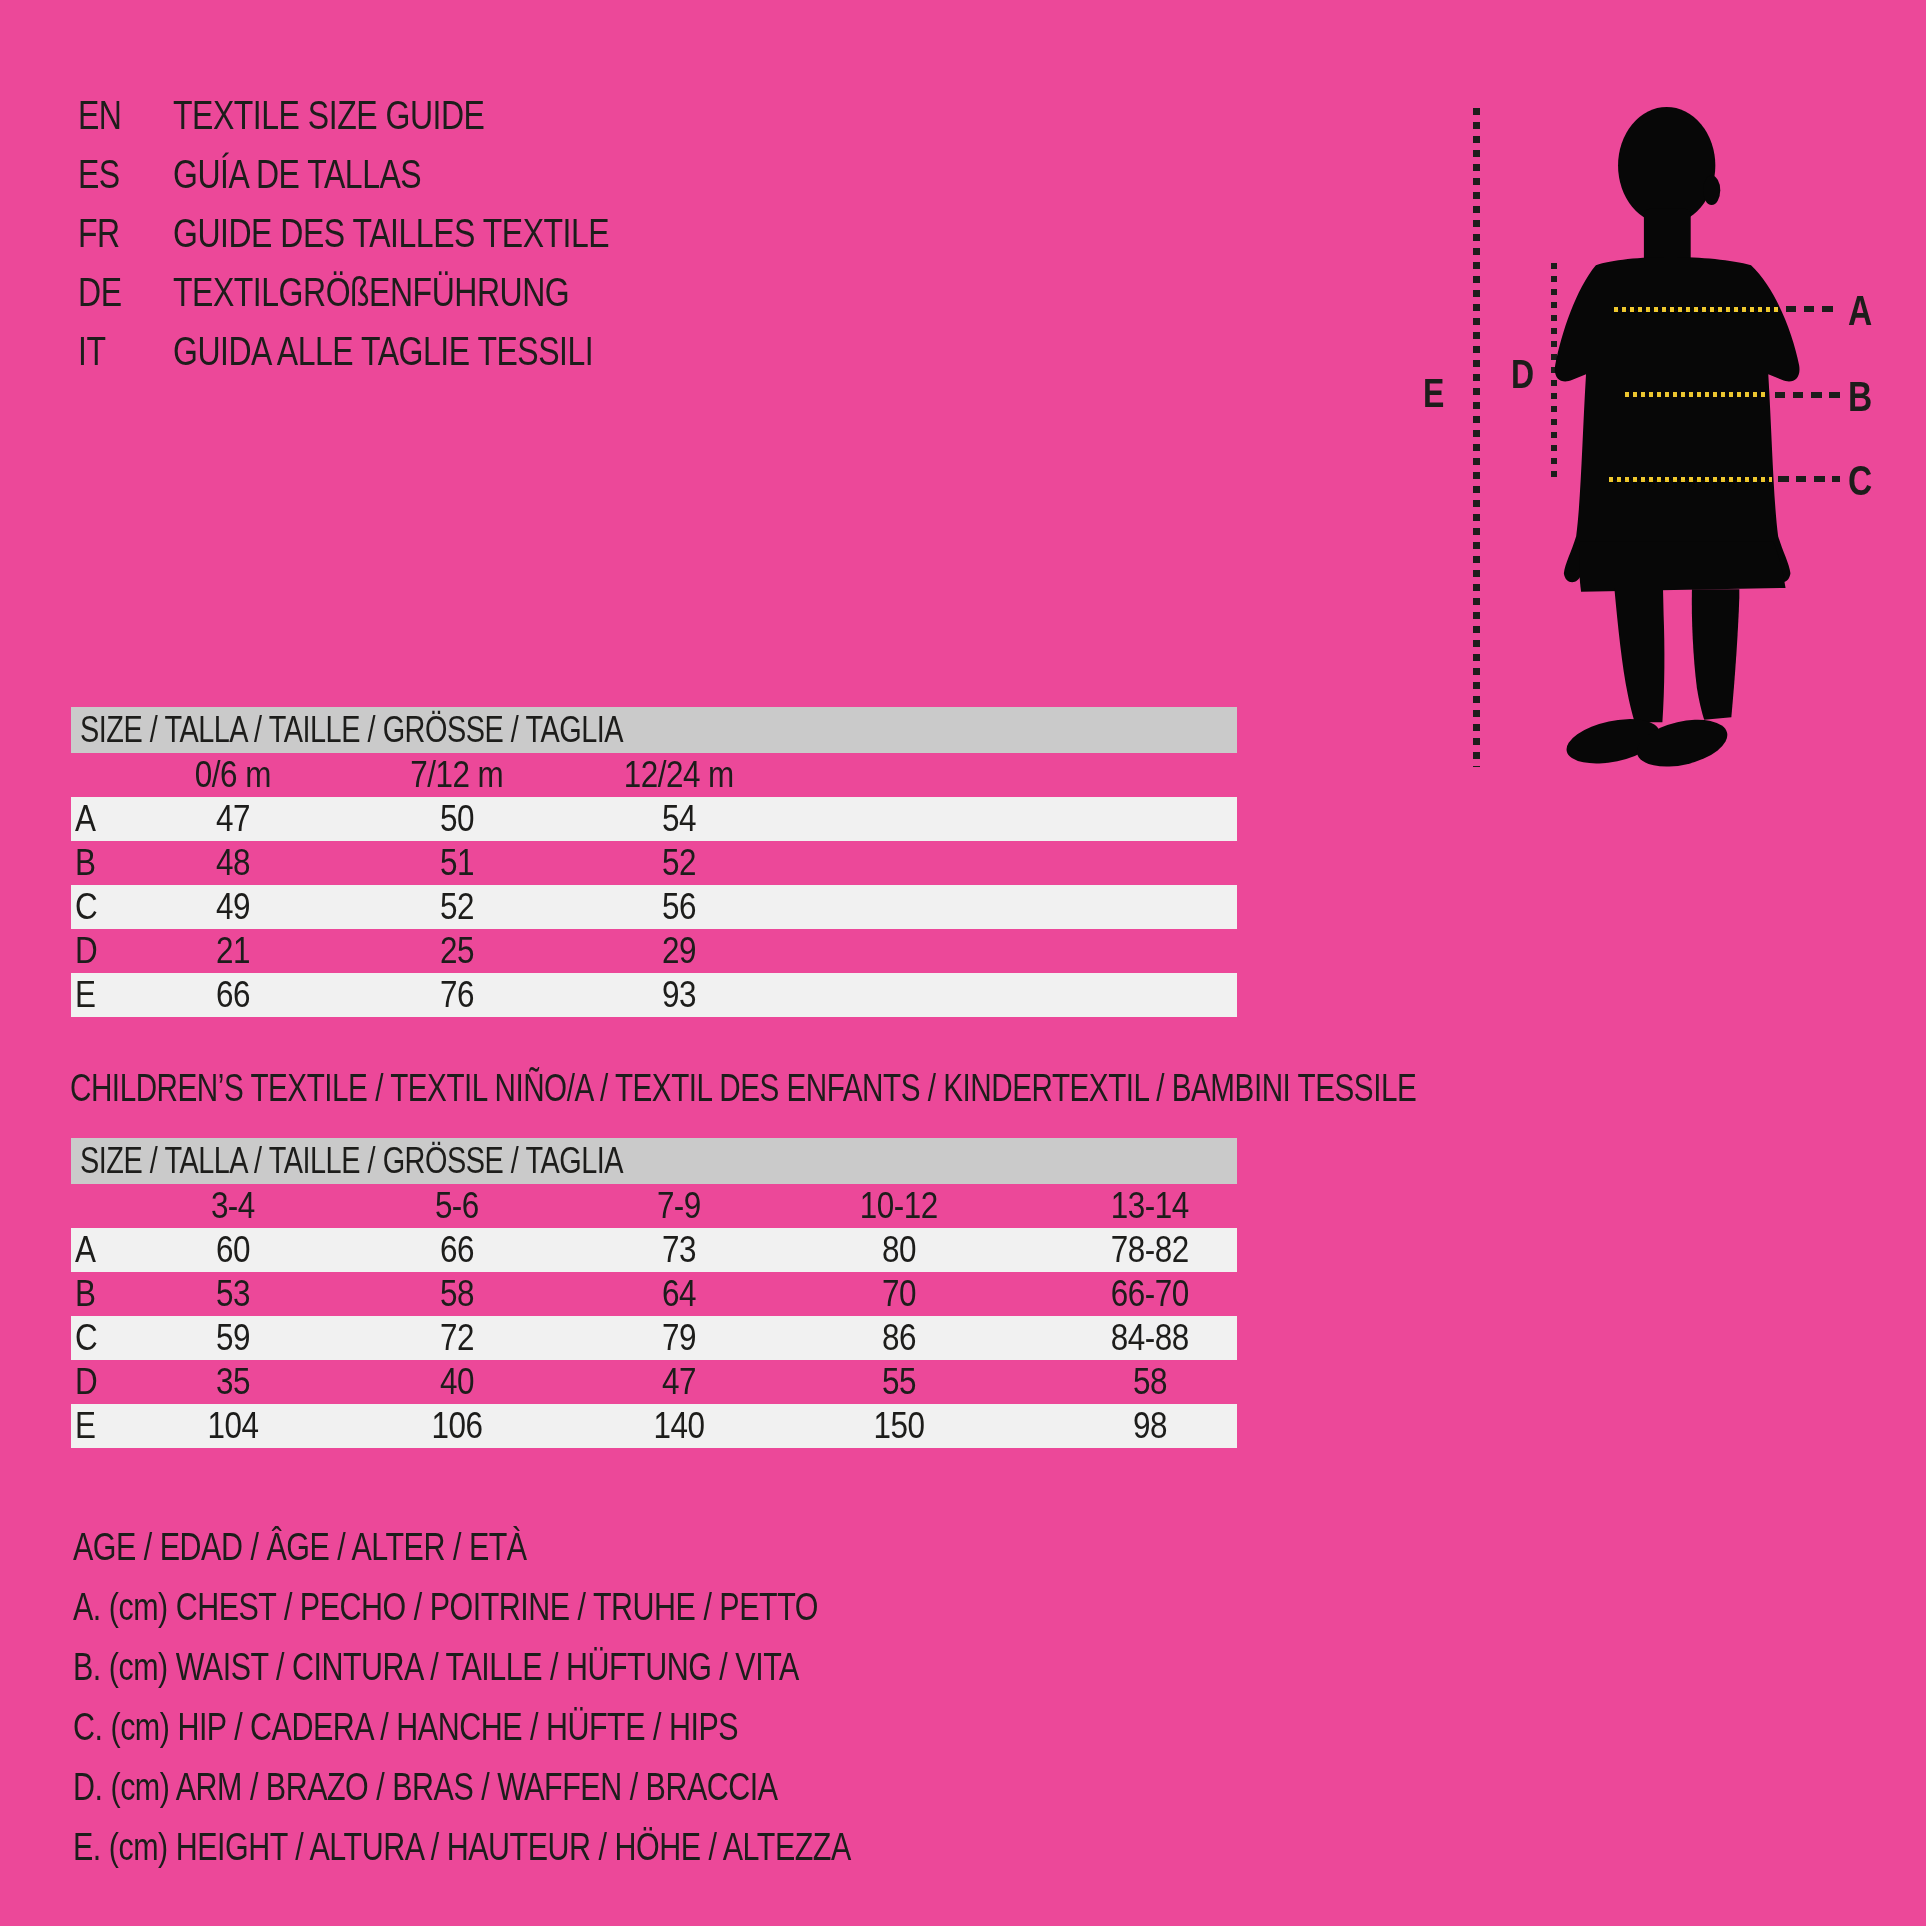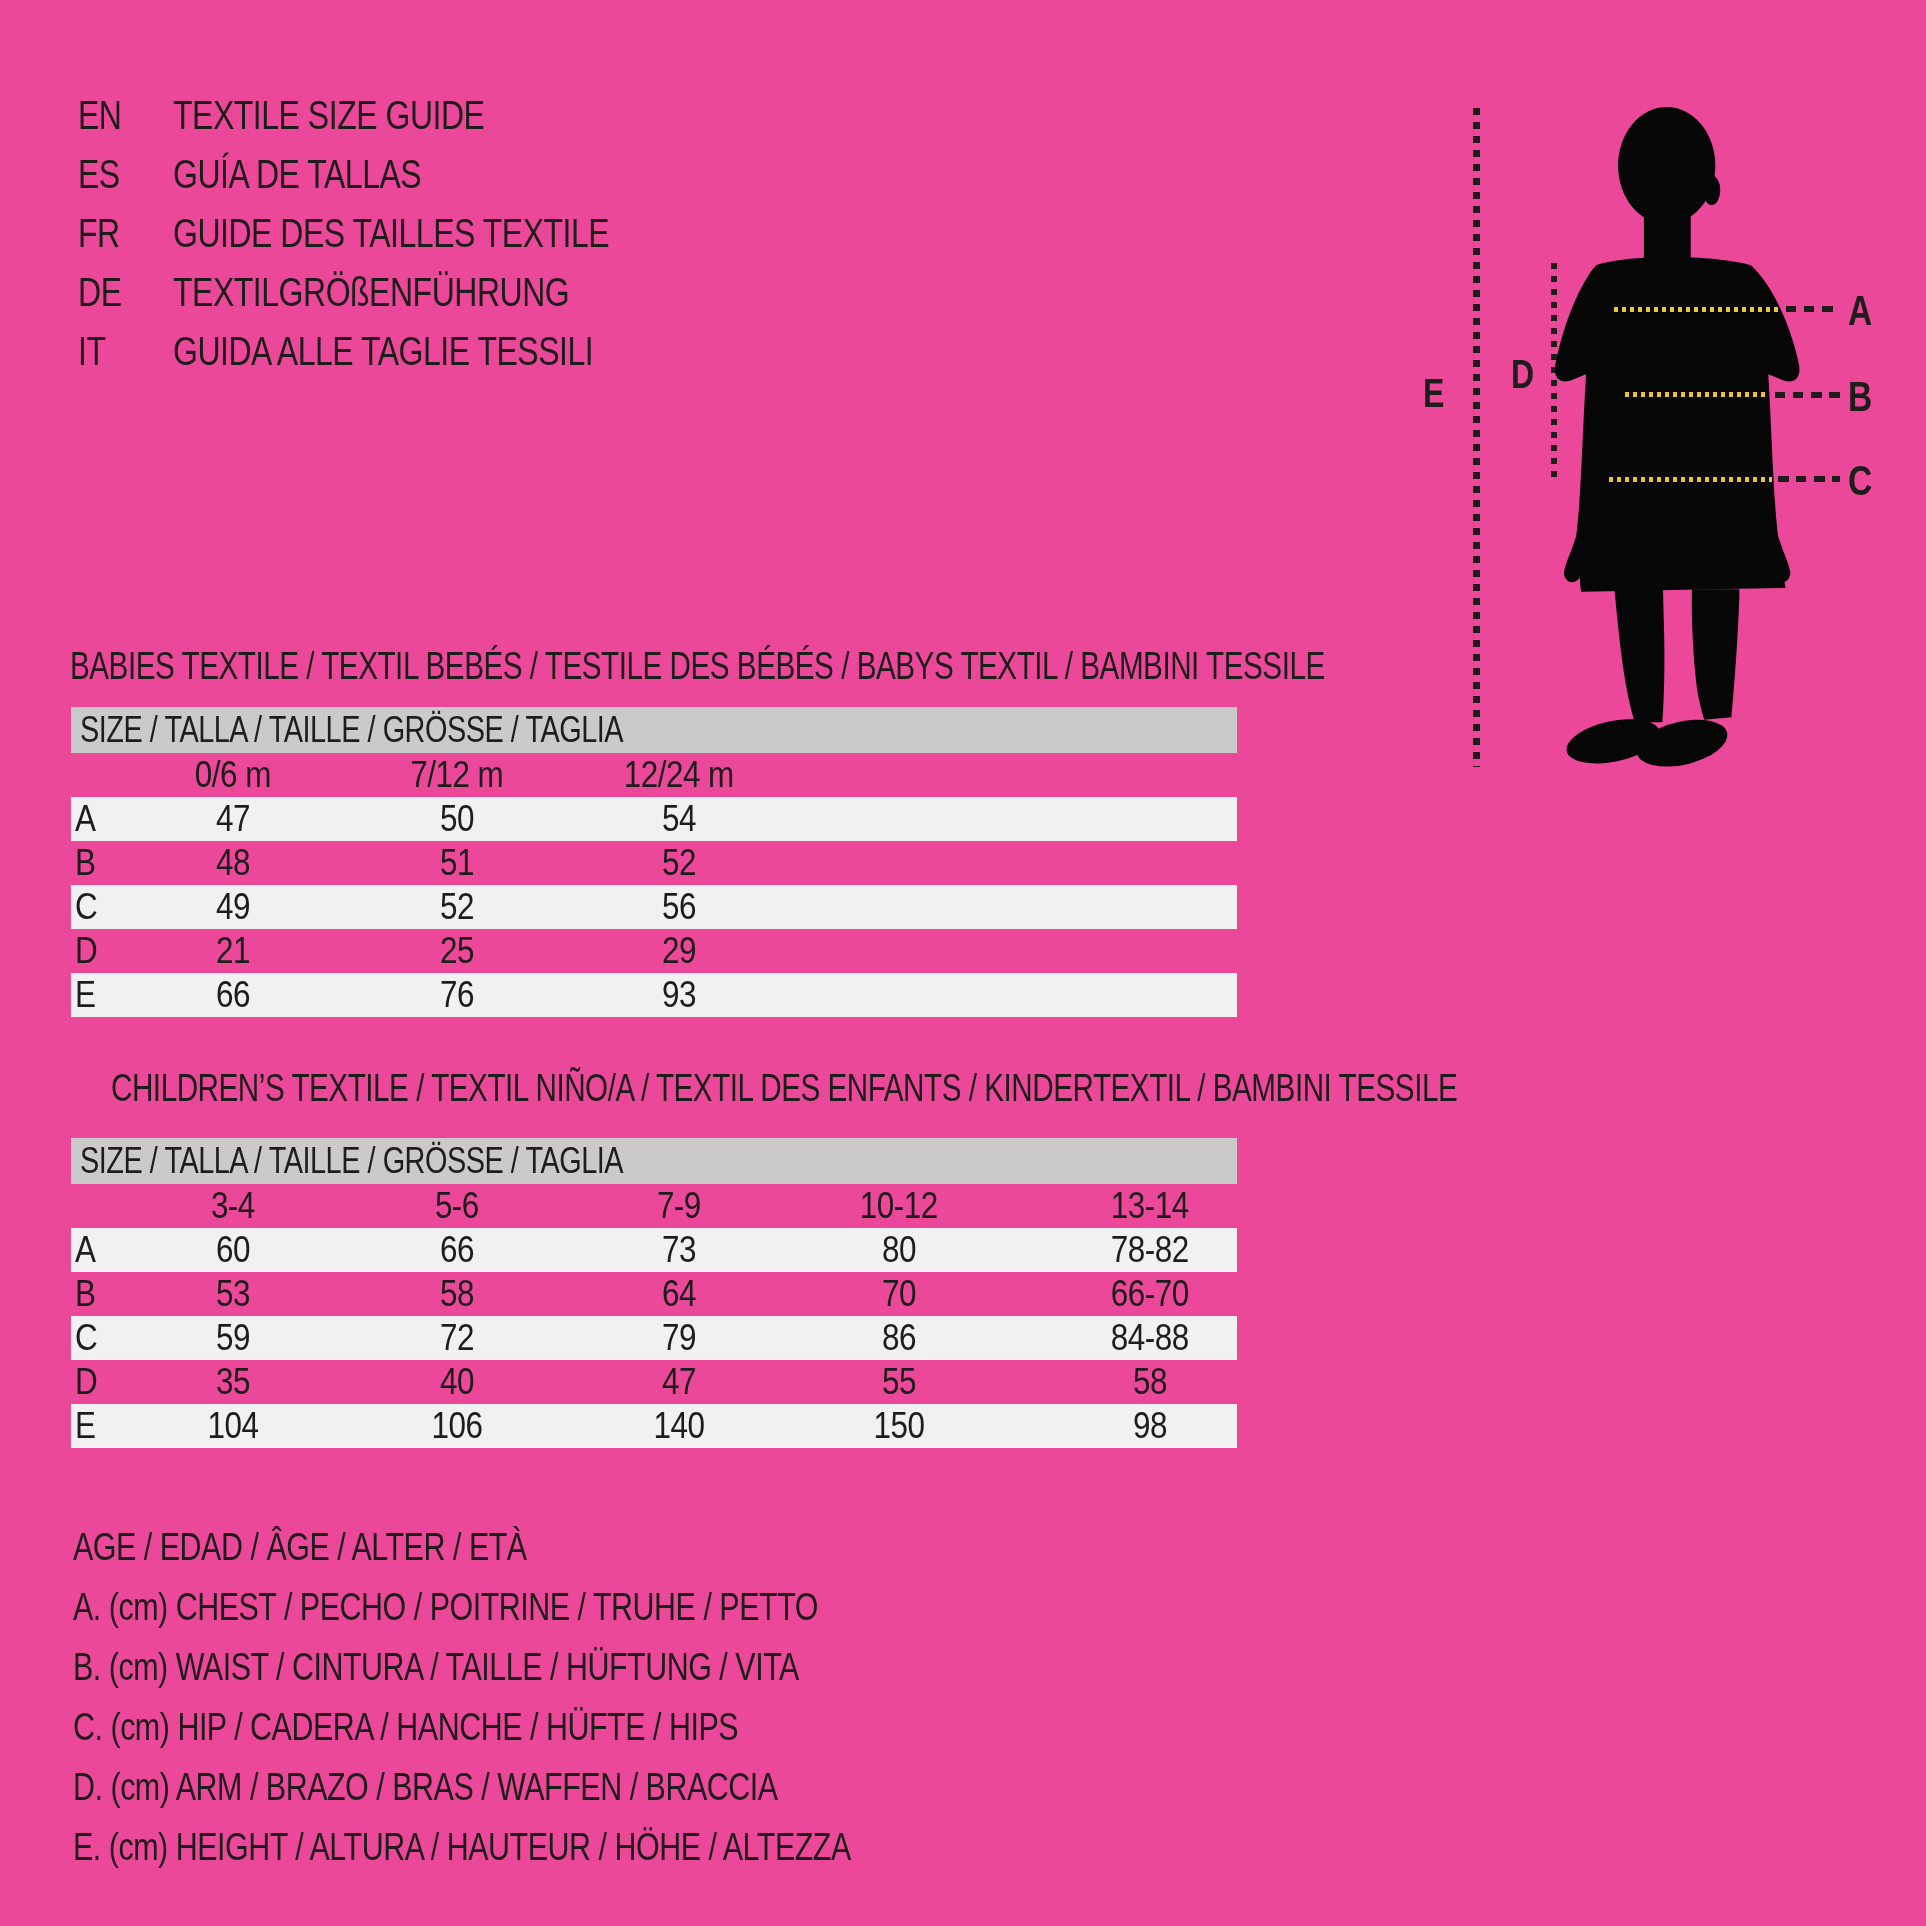"BABIES TEXTILE / TEXTIL BEBÉS" div.section-heading { html: <div> <span>BABIES TEXTILE / TEXTIL BEBÉS / TESTILE DES BÉBÉS / BABYS TEXTIL / BAMBINI TESSILE</span> </div> -> none }
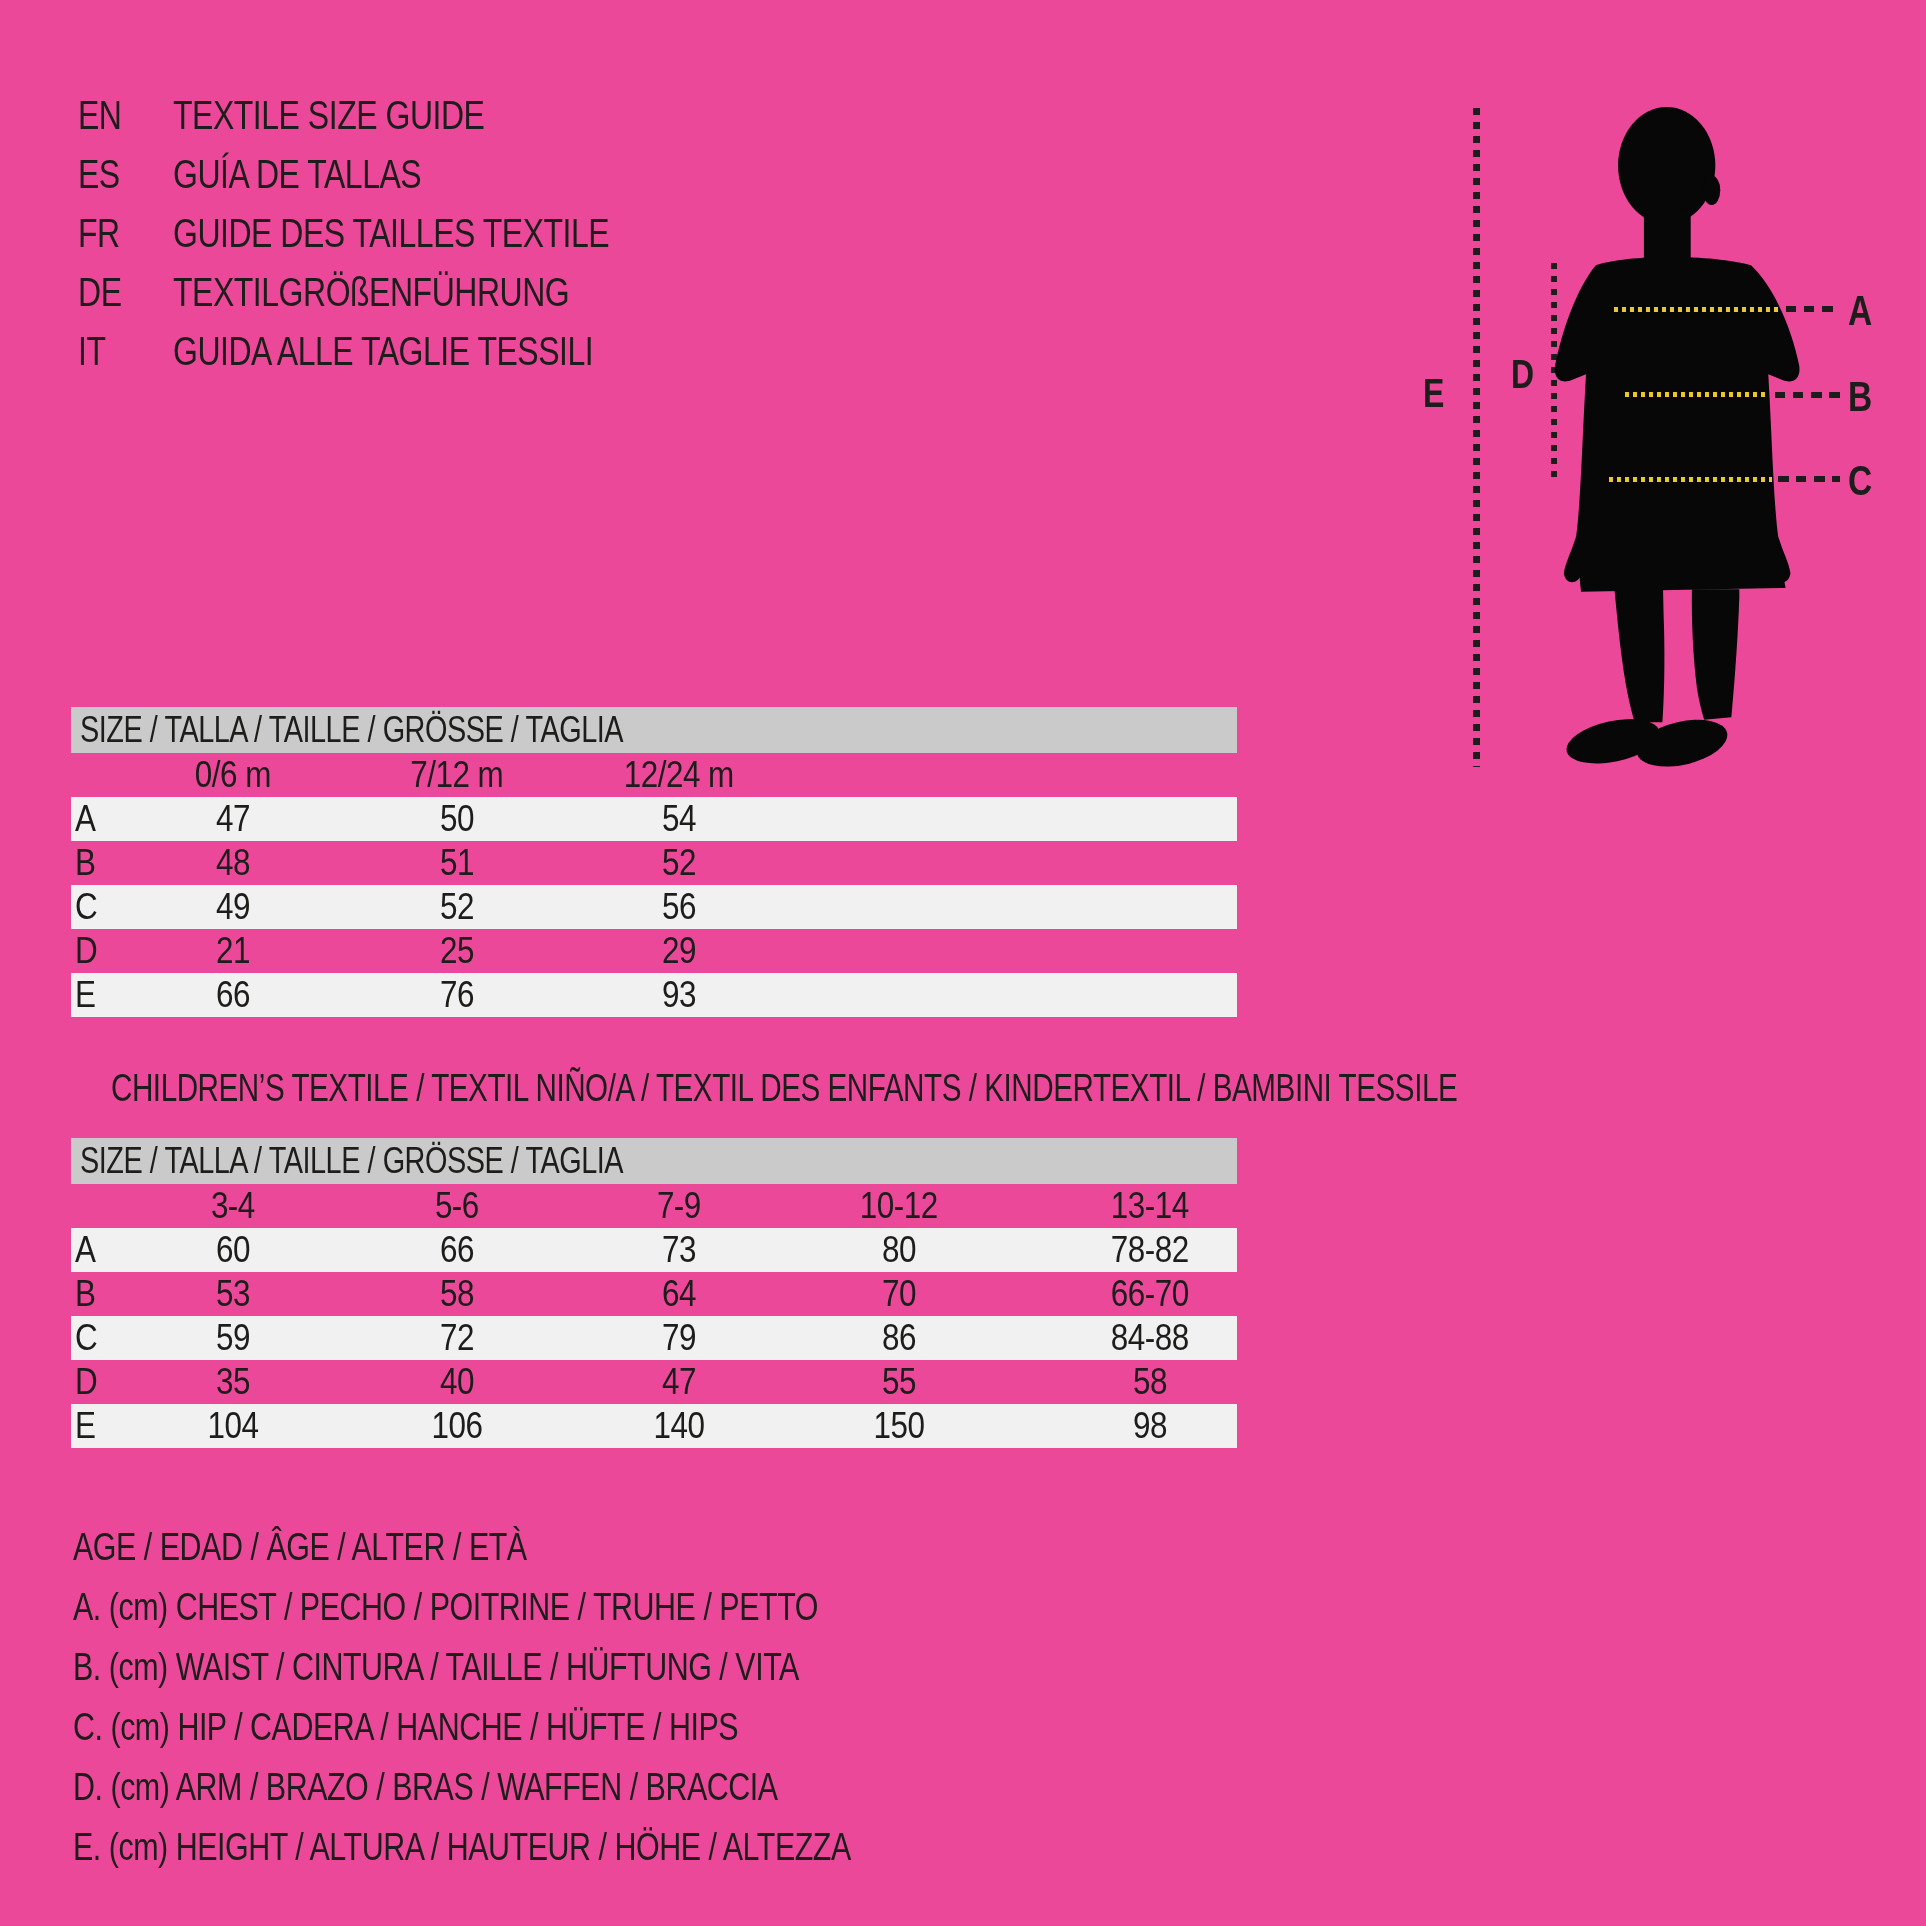"CHILDREN’S TEXTILE / TEXTIL NIÑO/A" div.section-heading { margin-left: 41px -> none }
